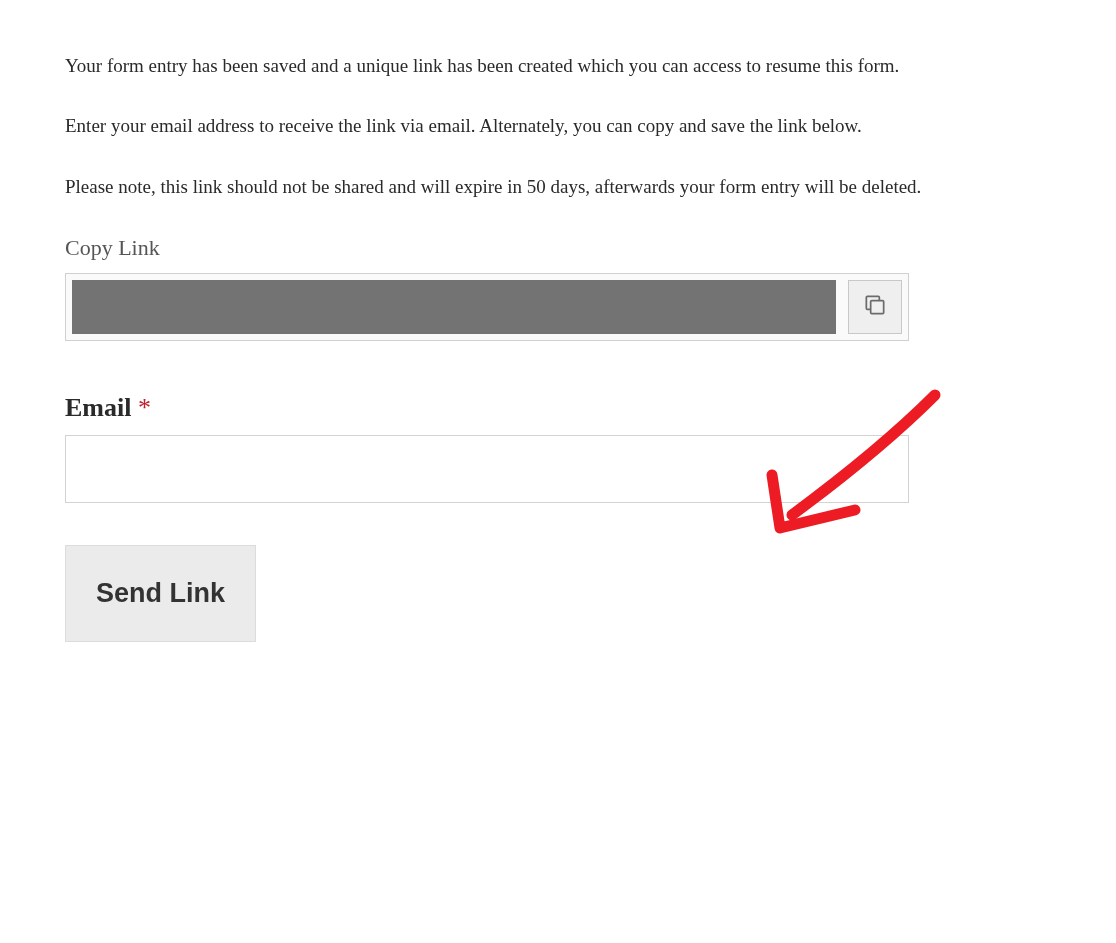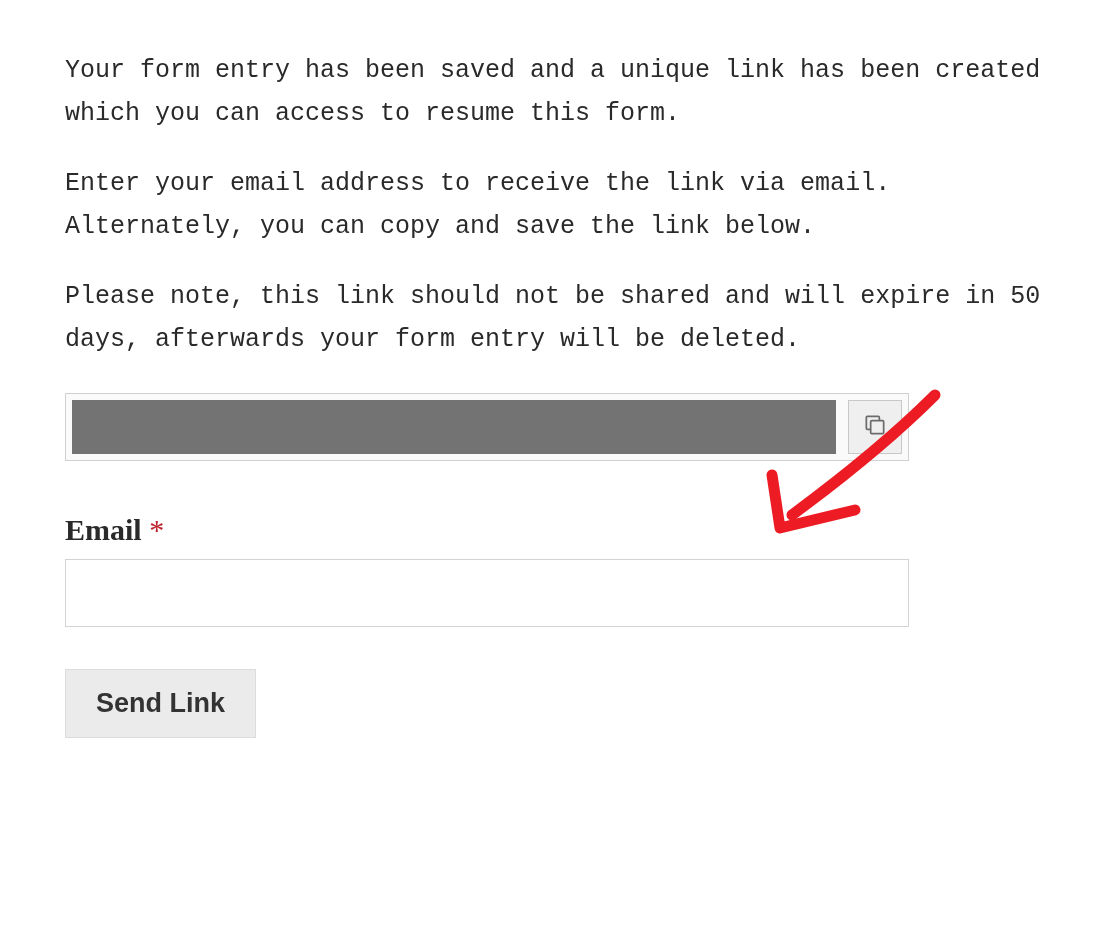"Your form entry has been" .intro-text { font-family: Liberation Mono, monospace -> none; font-size: 25px -> 19px }
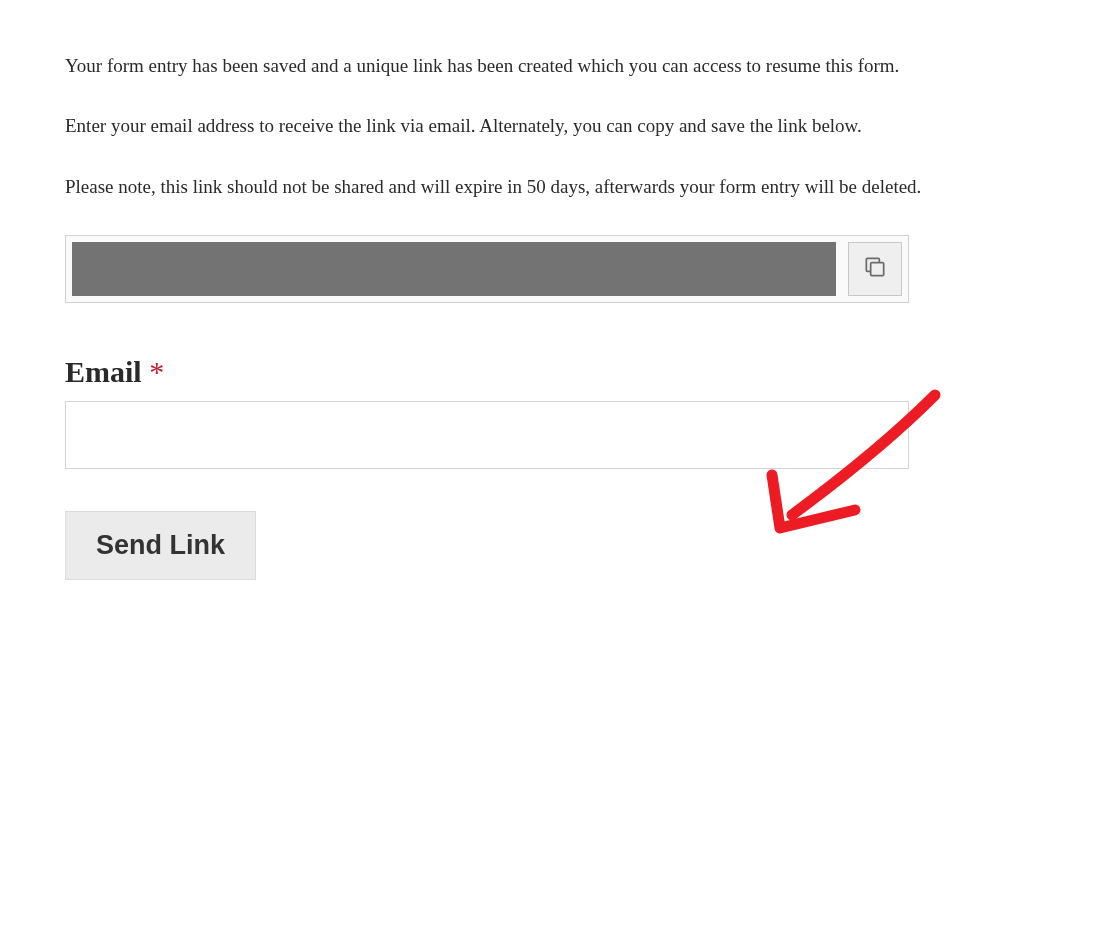"Copy Link" label.field-label { html: none -> <label>Copy Link</label> }
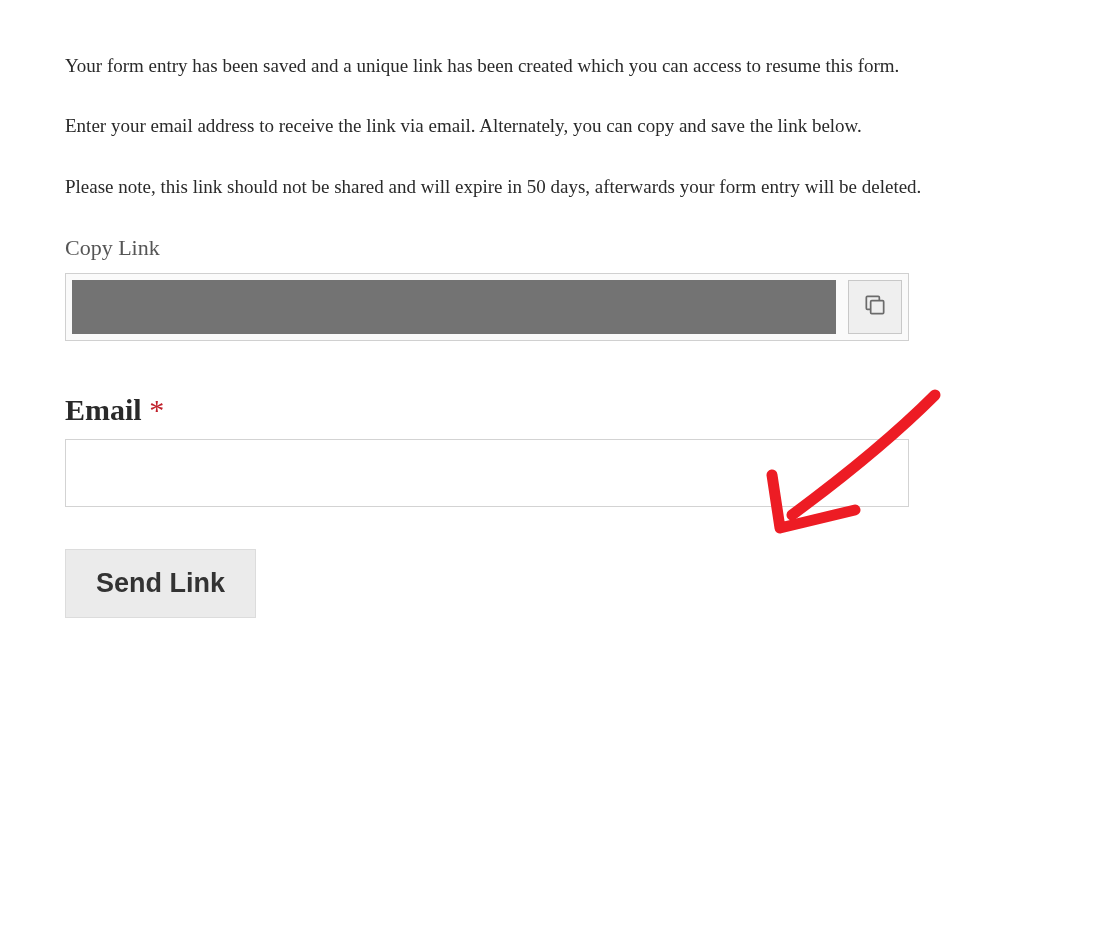"Email *" .field-label-bold { font-size: 30px -> 26px }
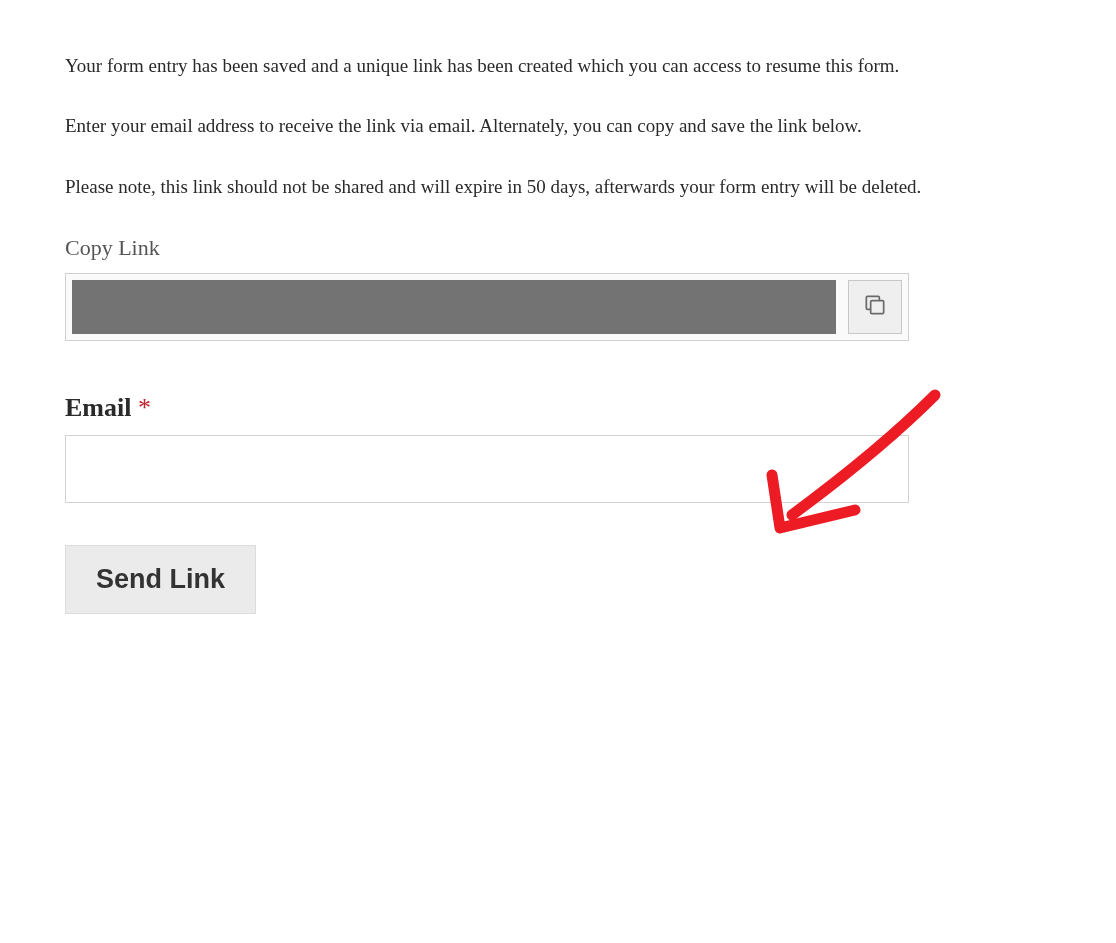"Send Link" .send-button { padding: 18px 30px -> 32px 30px }
